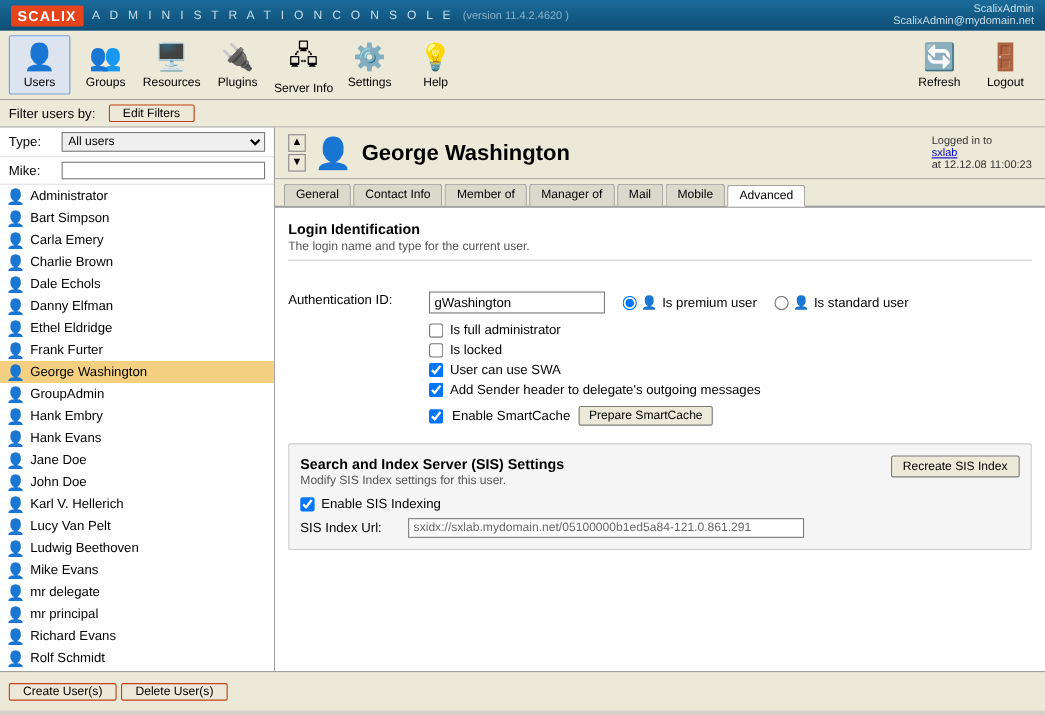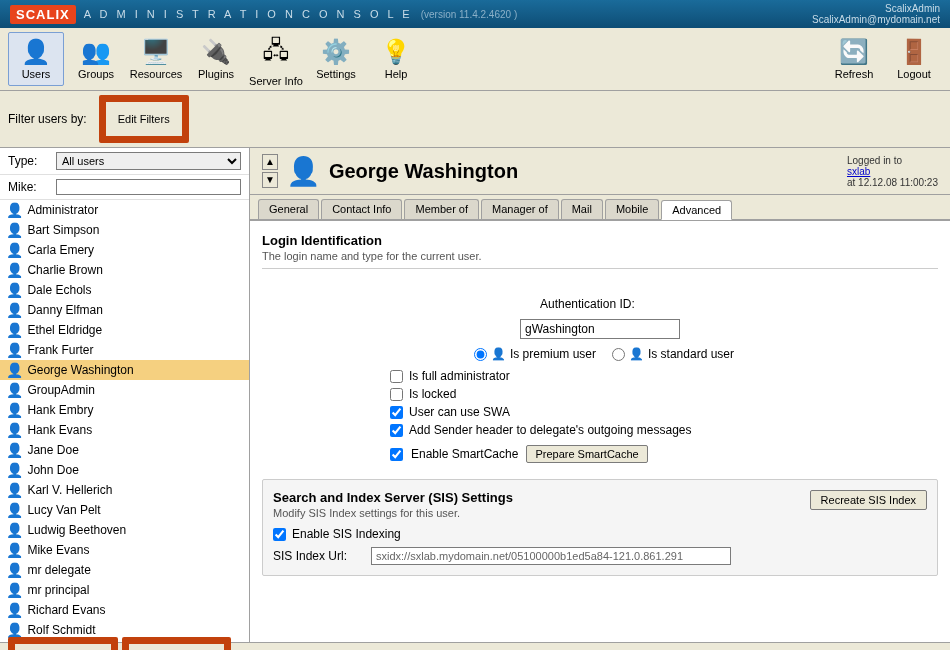"Edit Filters" .bottom-btn { border: 7px solid #c2410c -> 1px solid #c2410c; padding: 11px 12px -> 1px 12px }
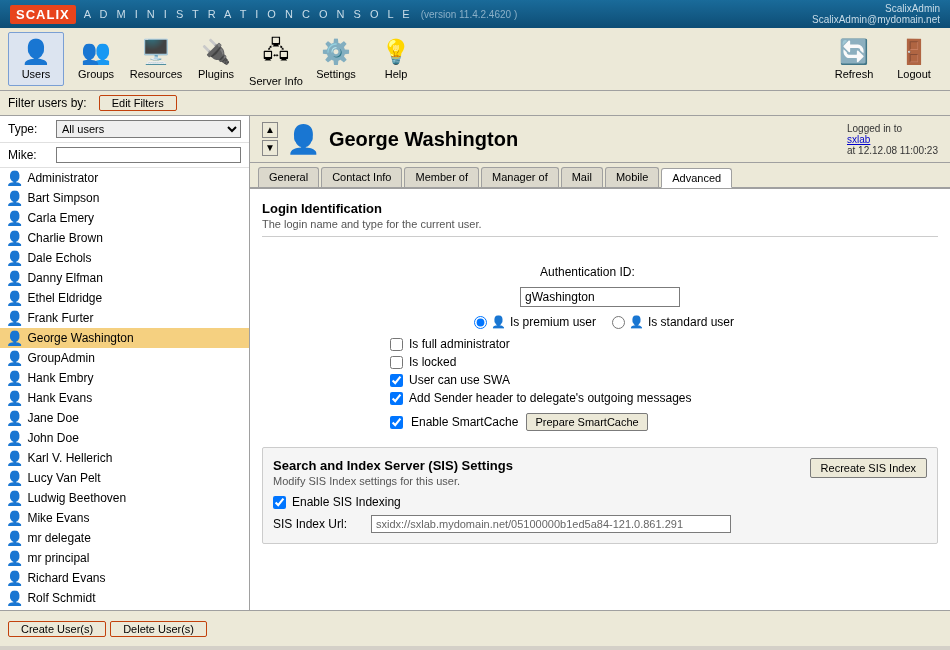"Authentication ID:" #auth-row { align-items: center -> none; flex-direction: column -> none }
